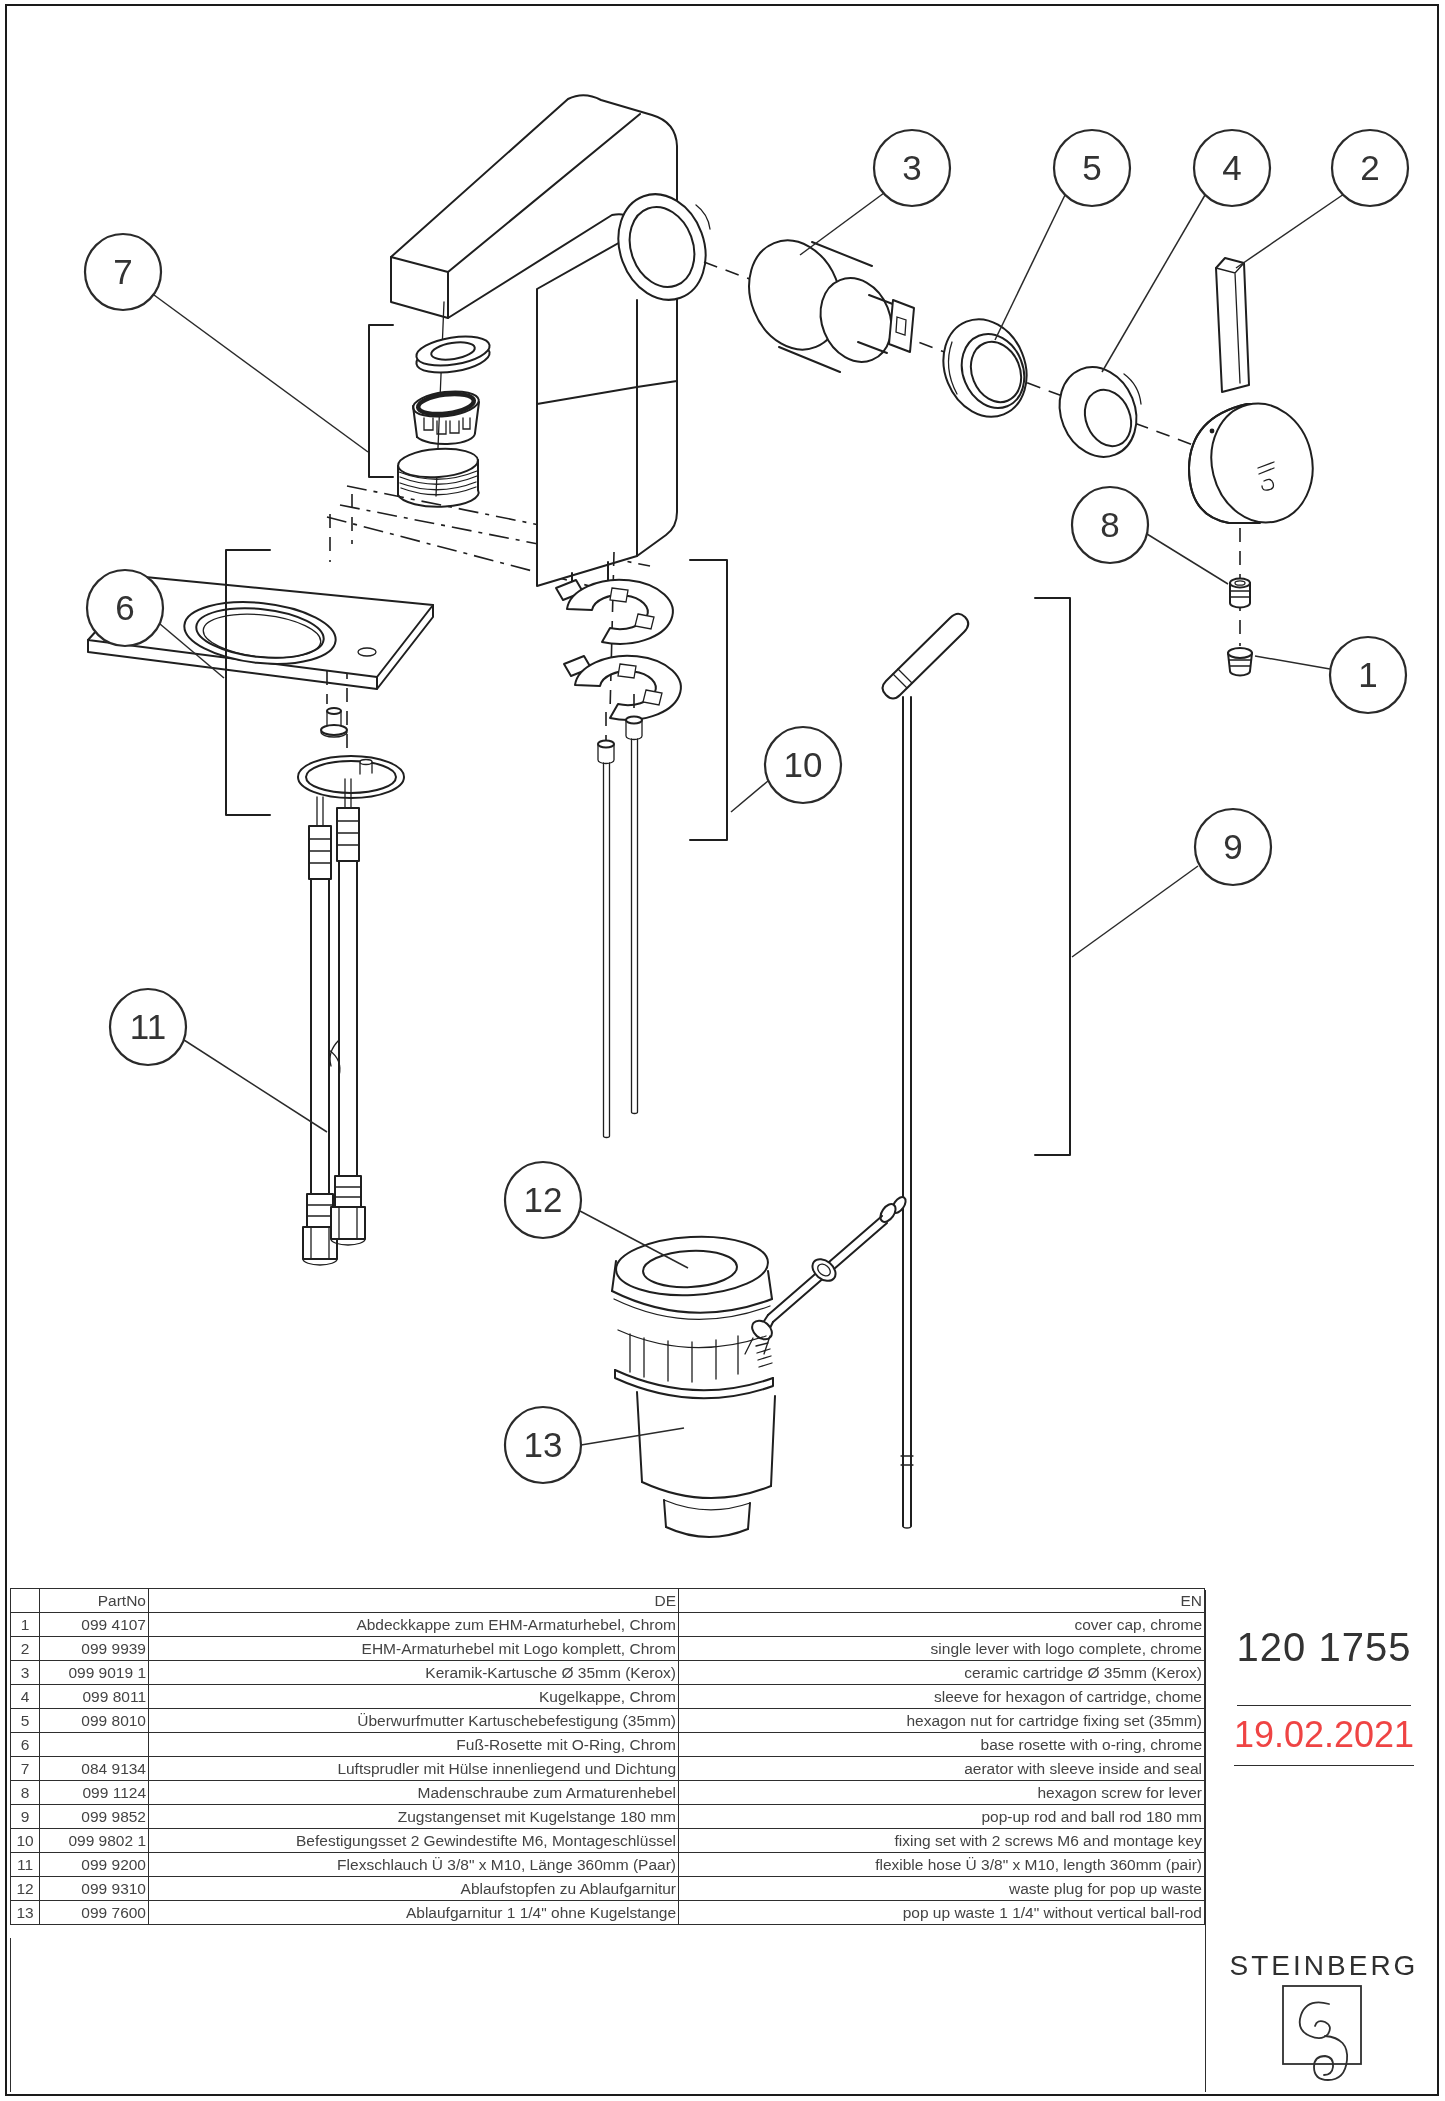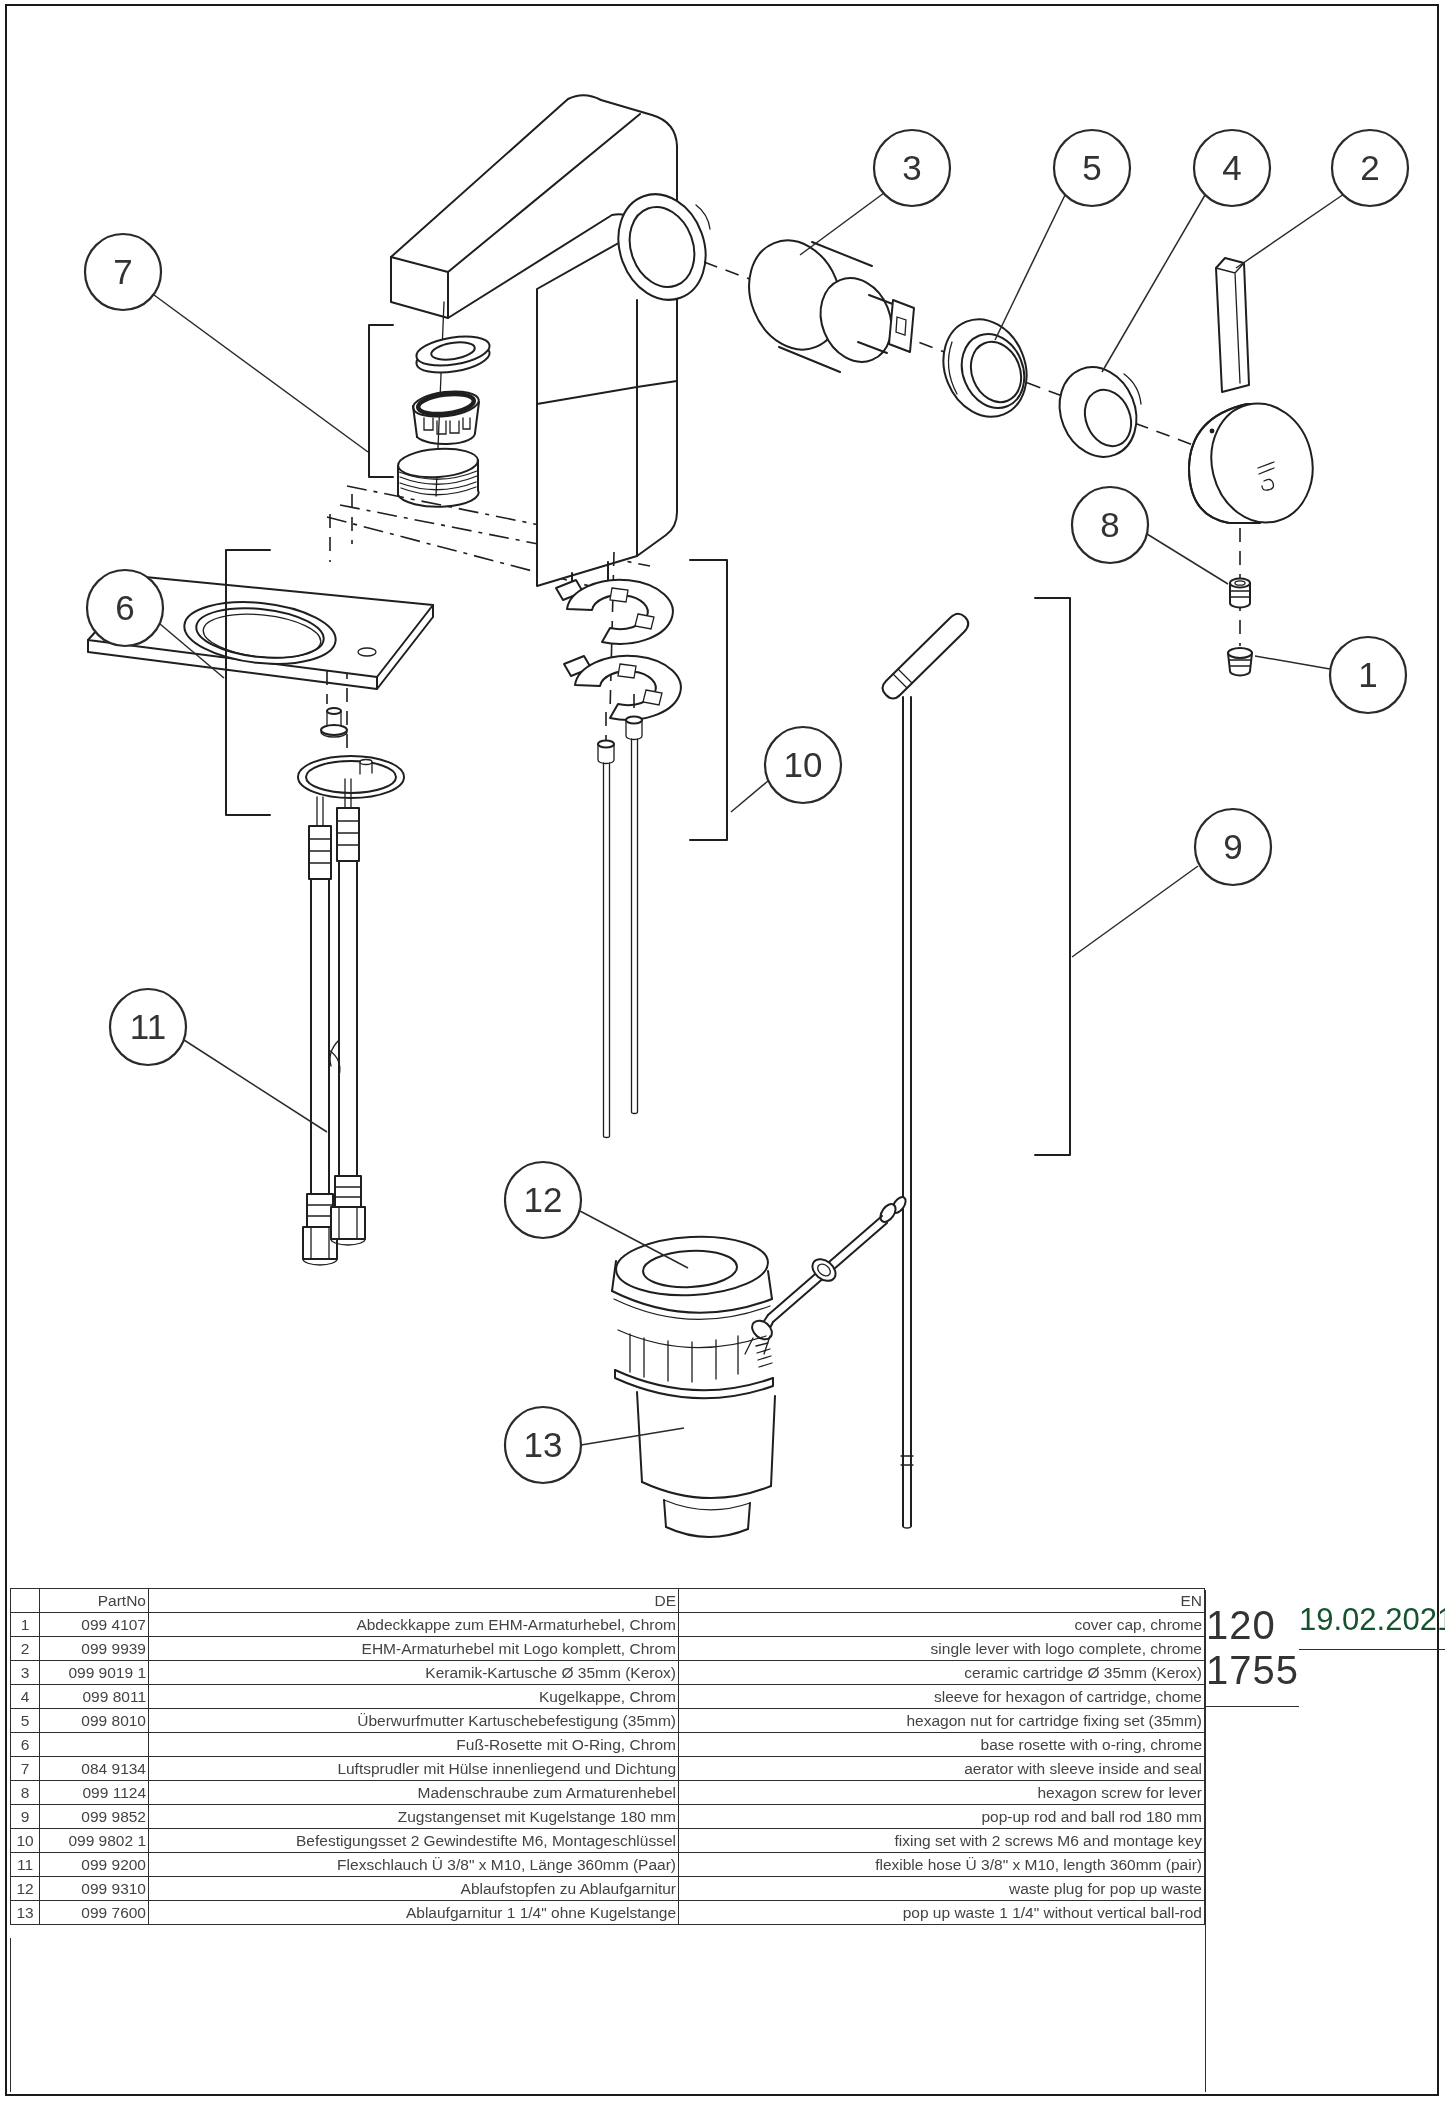"120 1755" .side-panel { align-items: none -> center; flex-direction: row -> column }
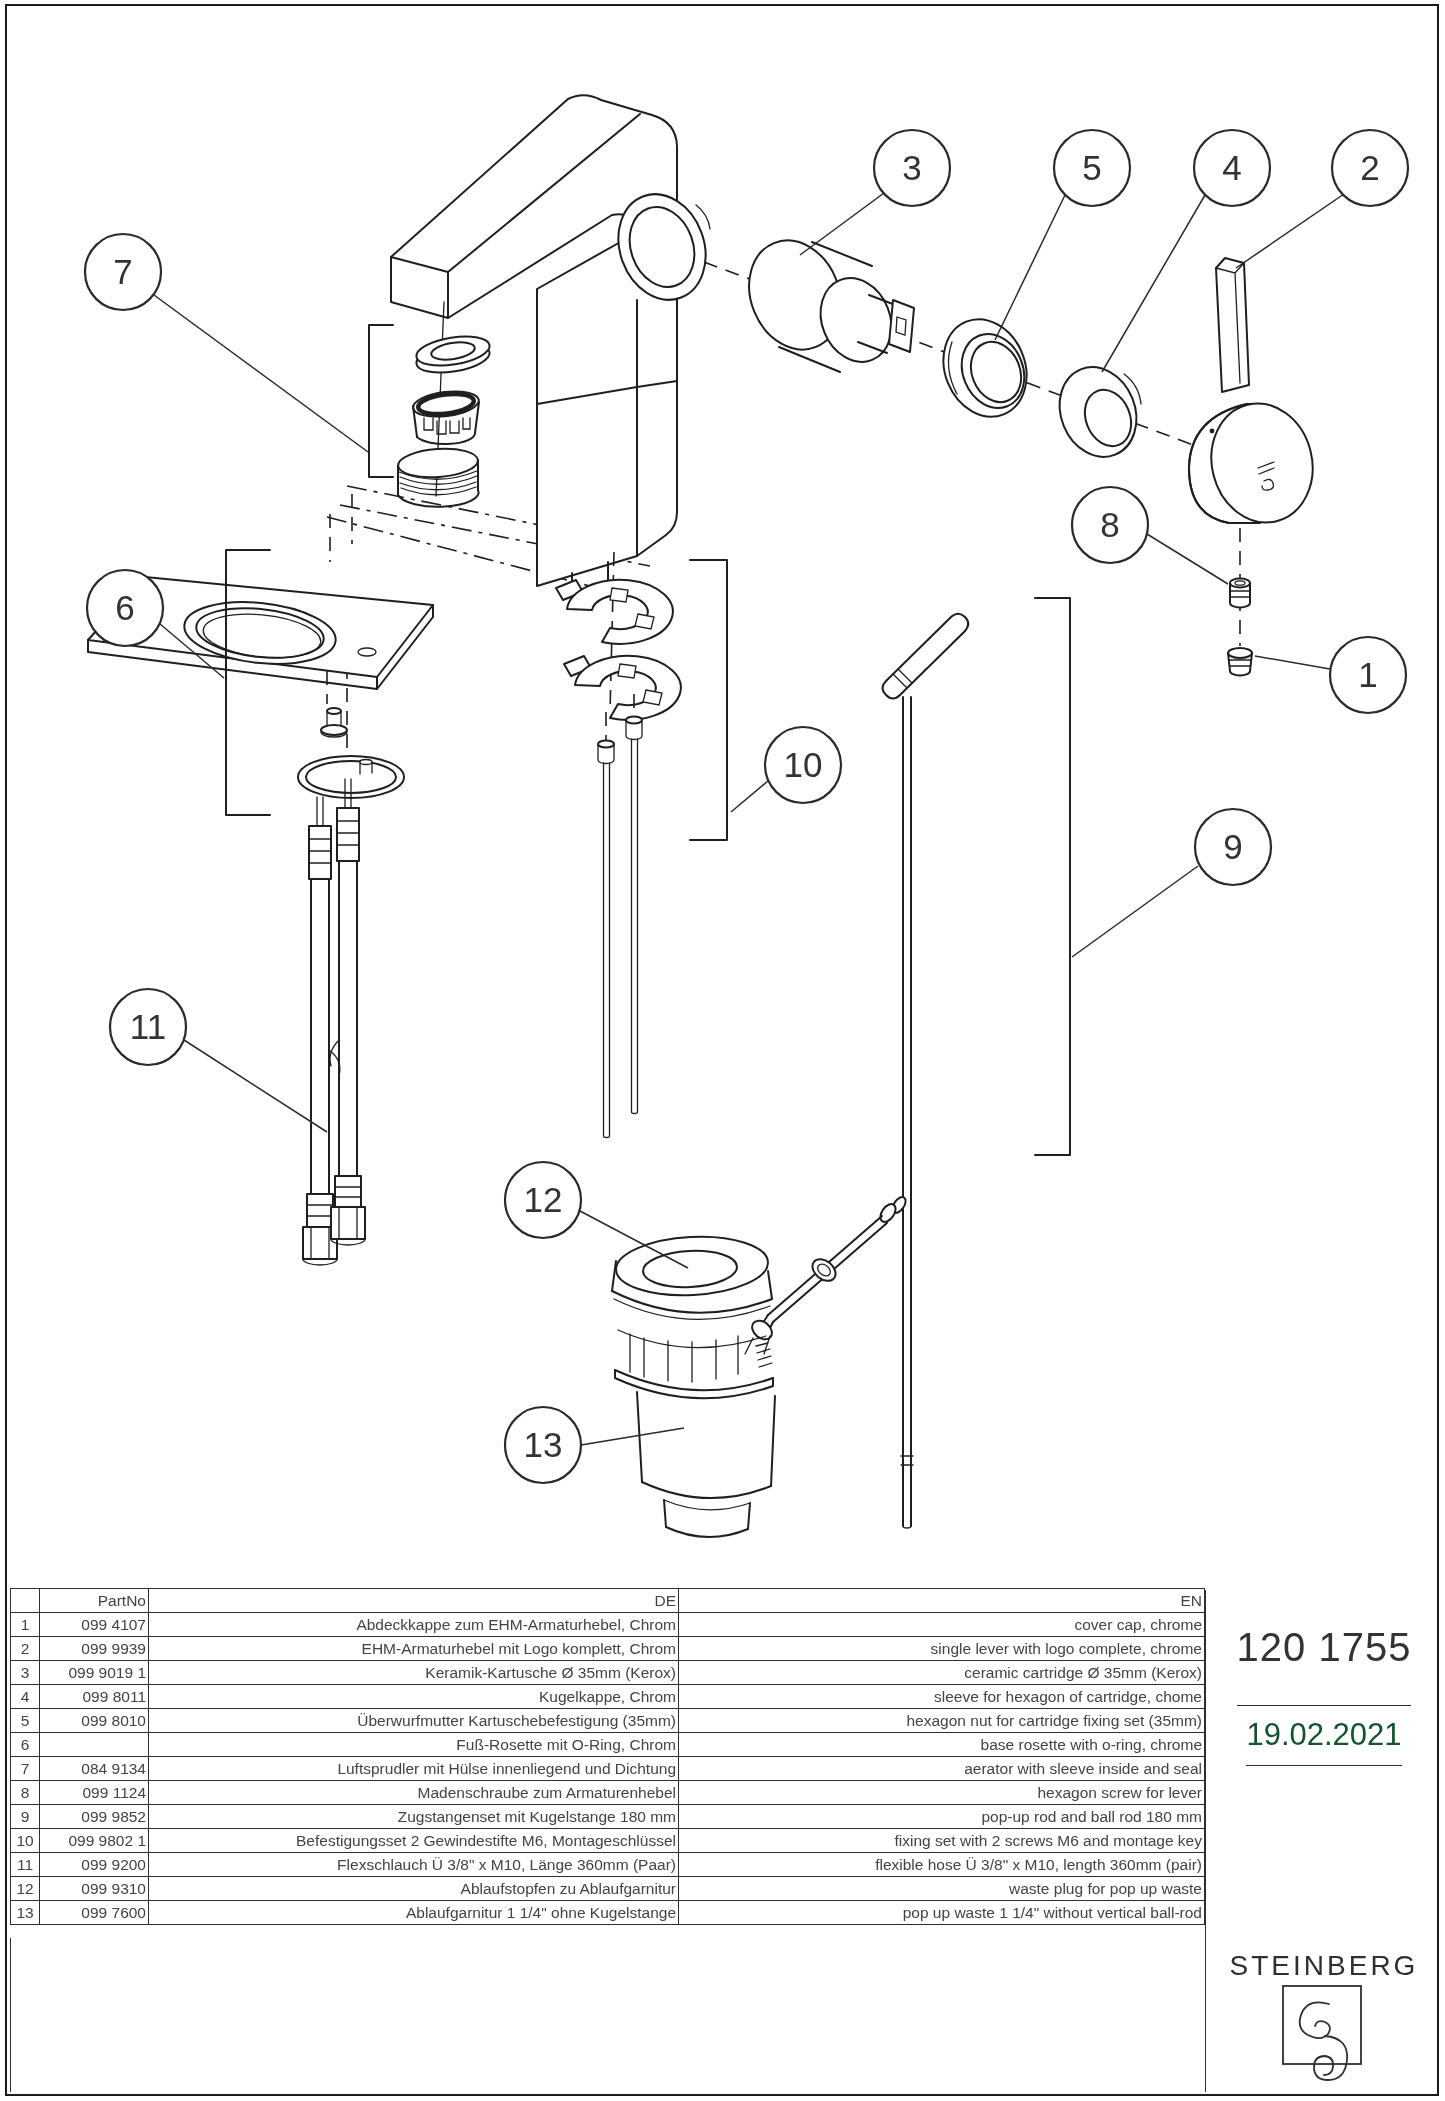"19.02.2021" .sp-date { color: #14532d -> #ef4444; font-size: 31px -> 36px }
